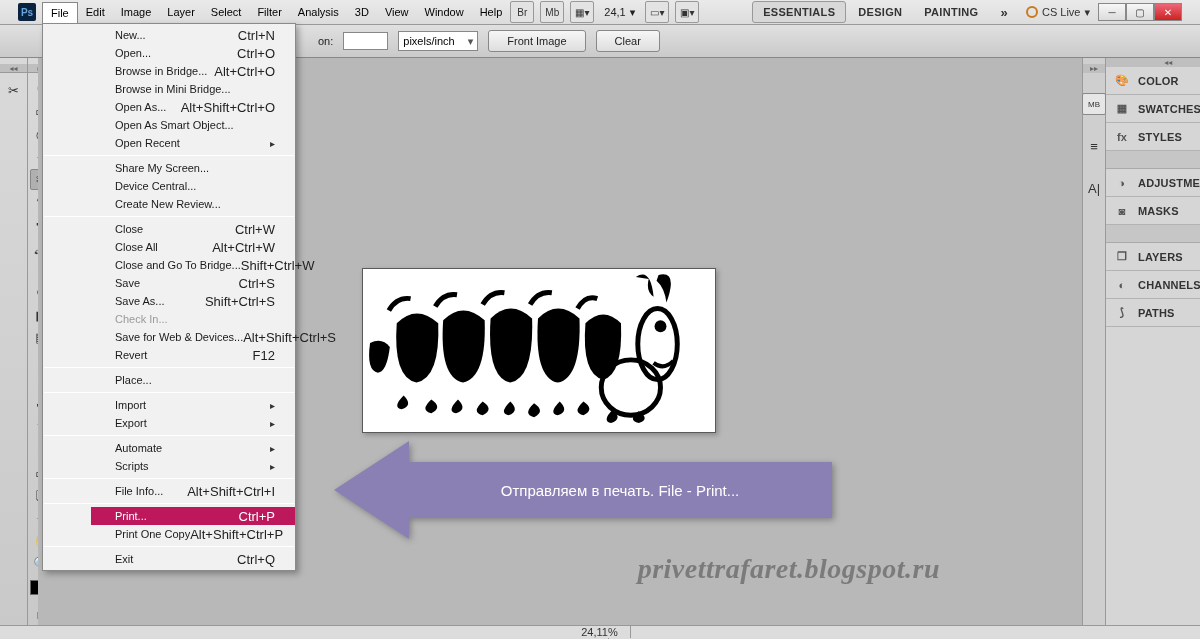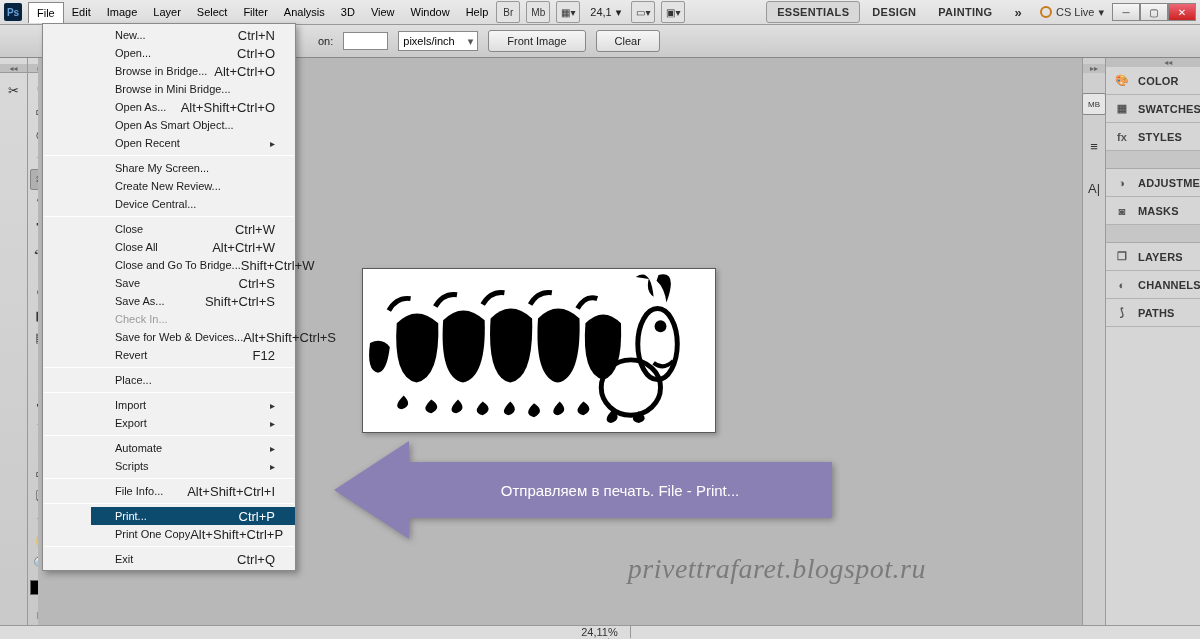"Ps" .menubar { padding: 0 4px -> 0 18px }
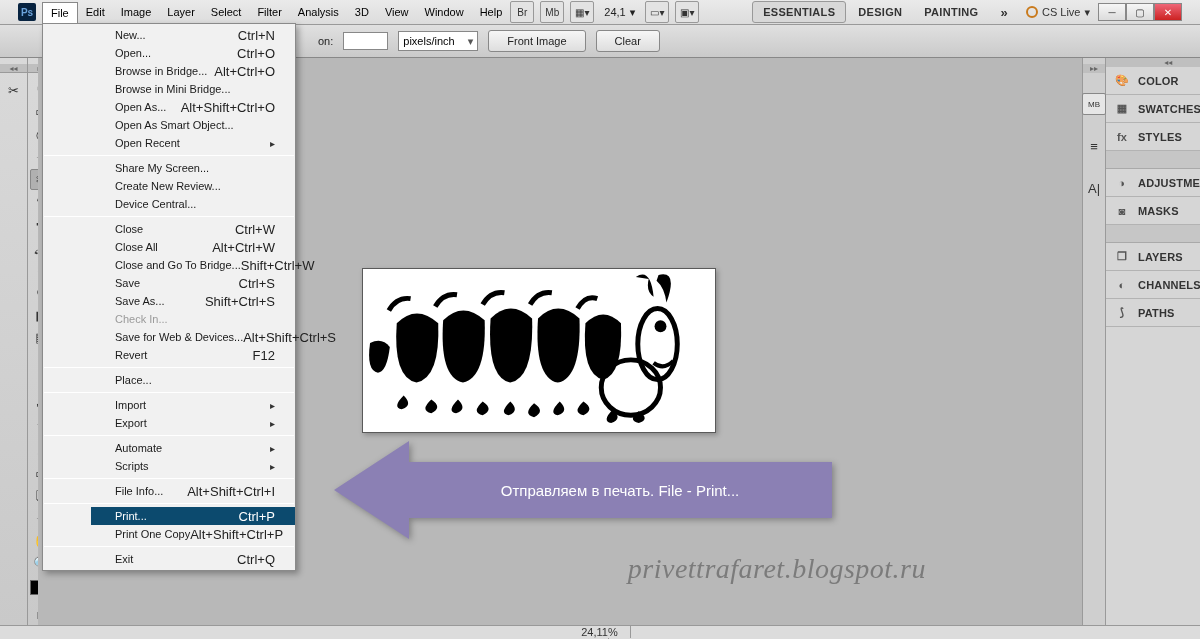"Create New Review..." div.dd-row { order: before "Device Central..." -> after "Device Central..." }
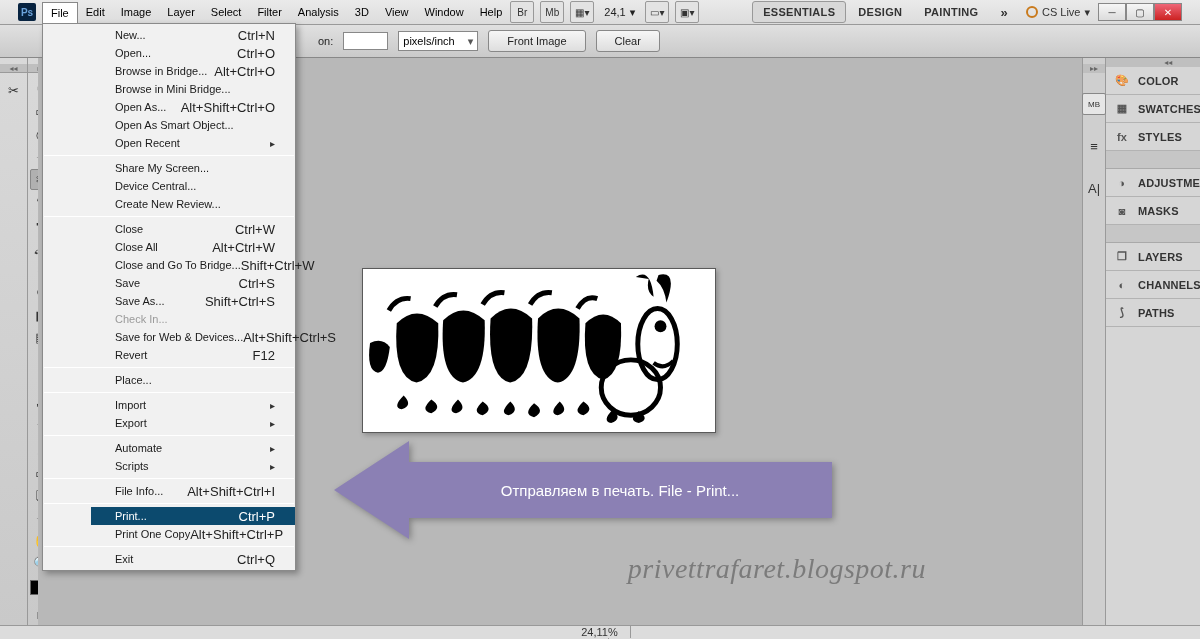"Print..." .dd-row.hl { background: #0c4a6e -> #be185d }
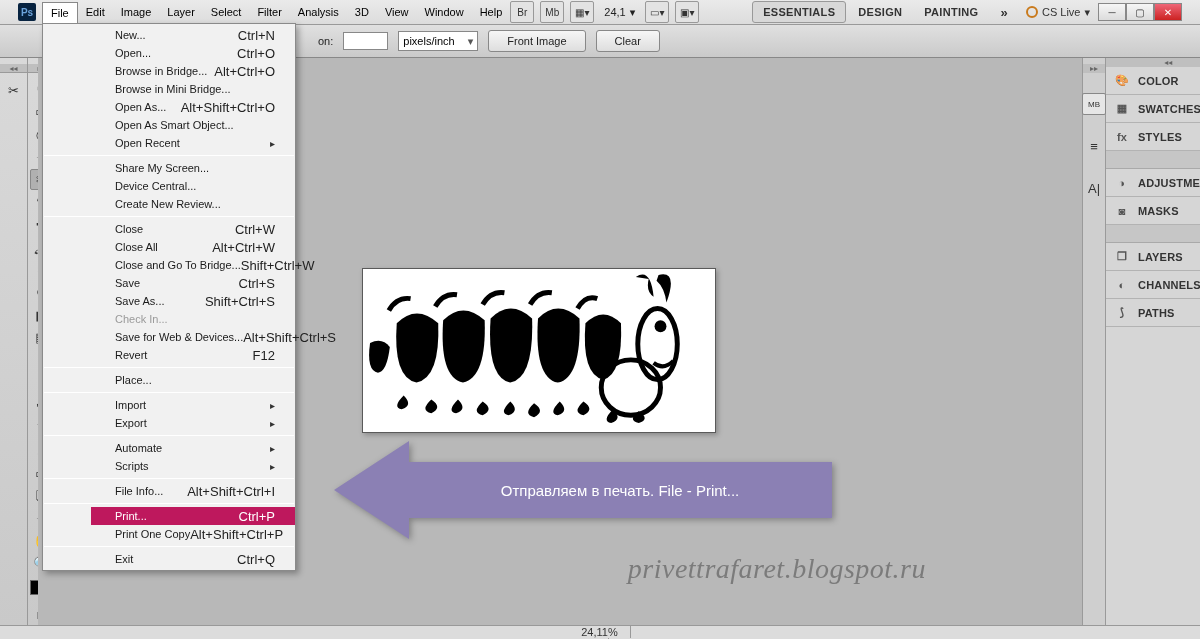"privettrafaret.blogspot.ru" .watermark { font-weight: none -> bold; right: 156px -> 142px }
